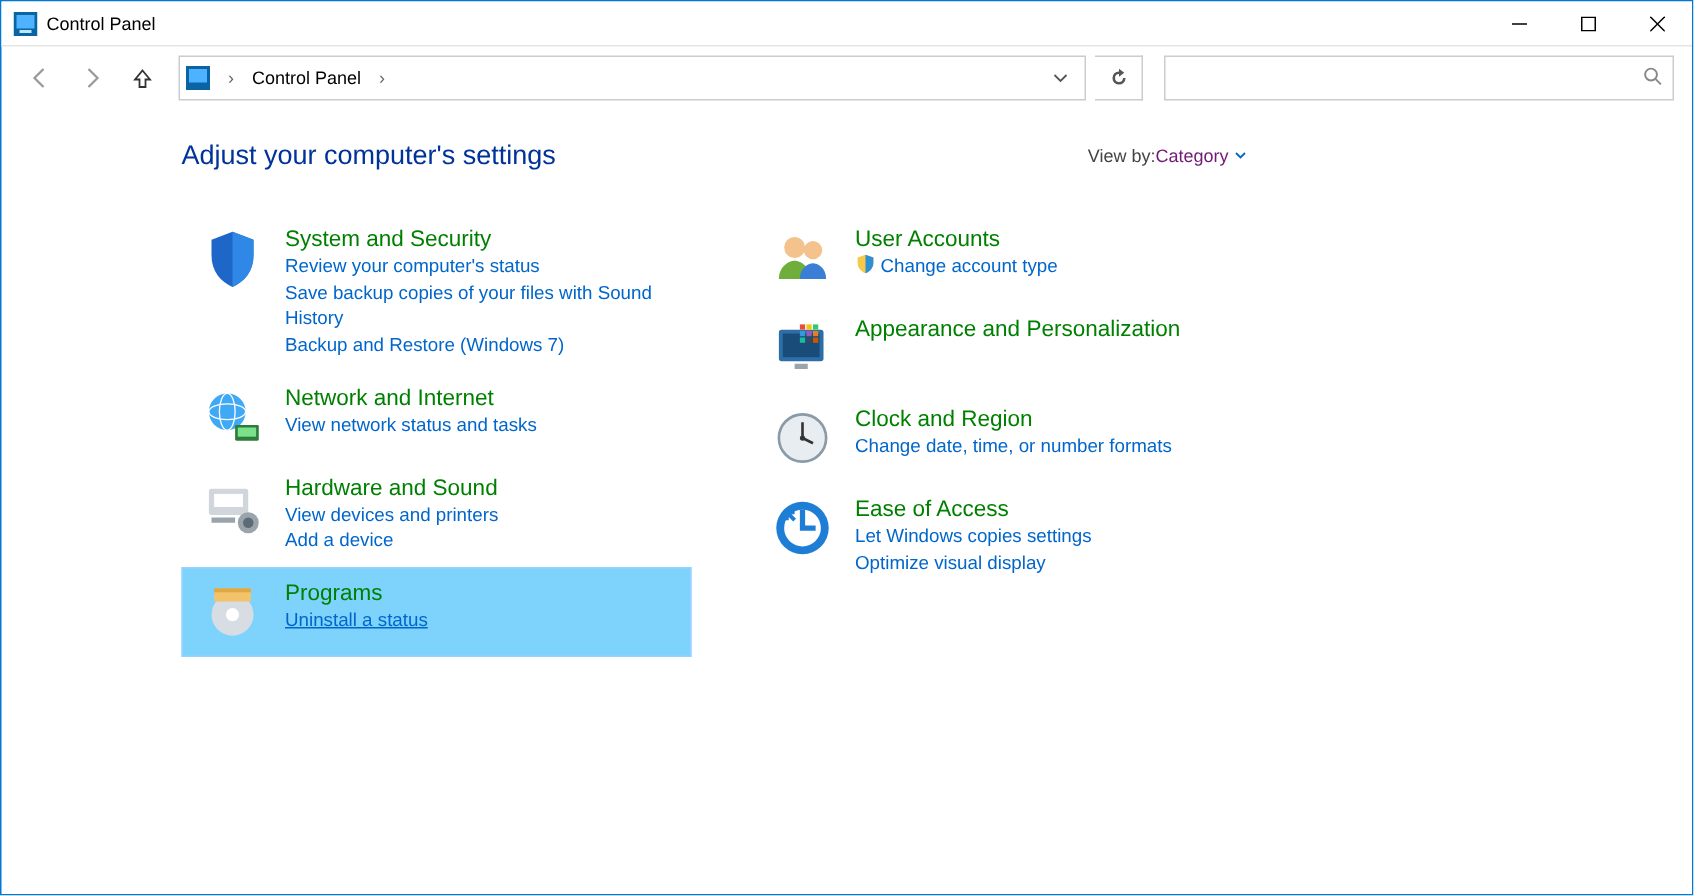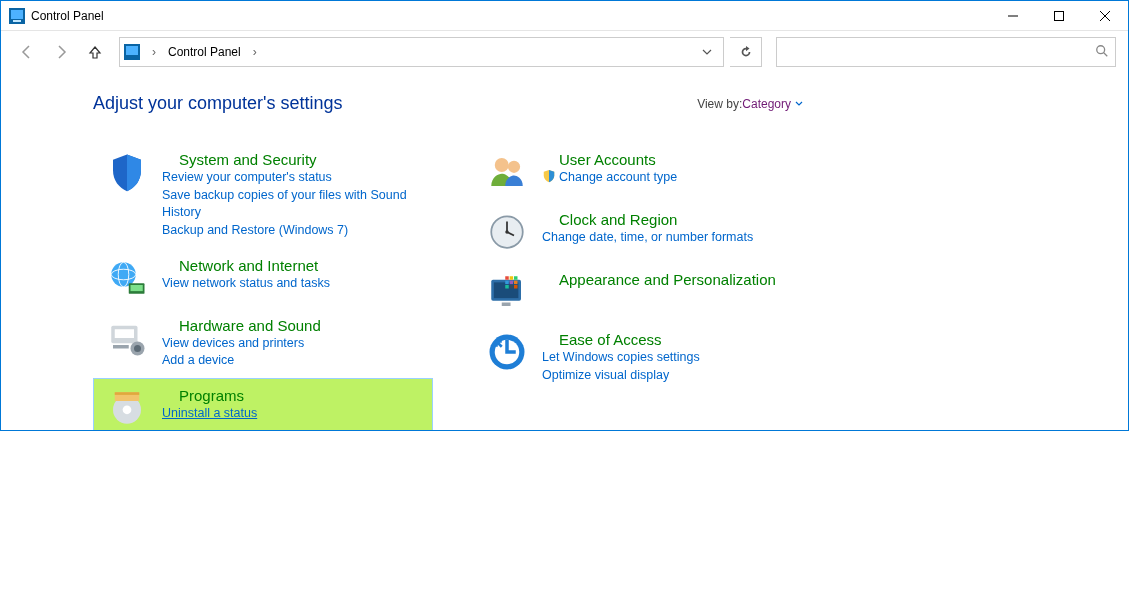"Control Panel" .window { height: 431px -> 597px }
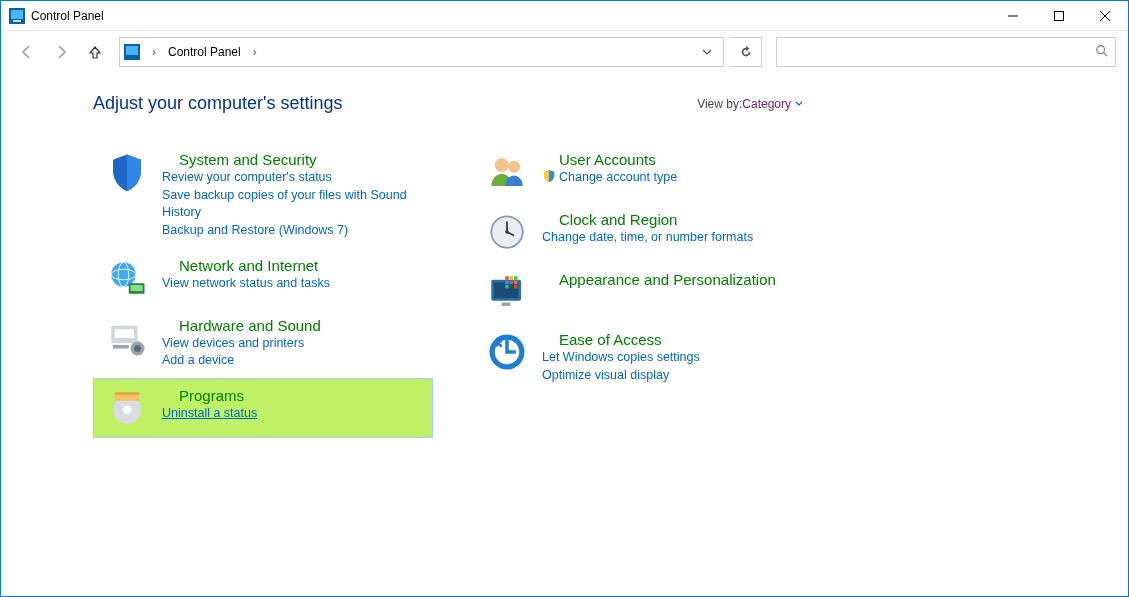"Adjust your computer's settings" .content { padding: 20px 60px 20px 92px -> 20px 60px 20px 120px }
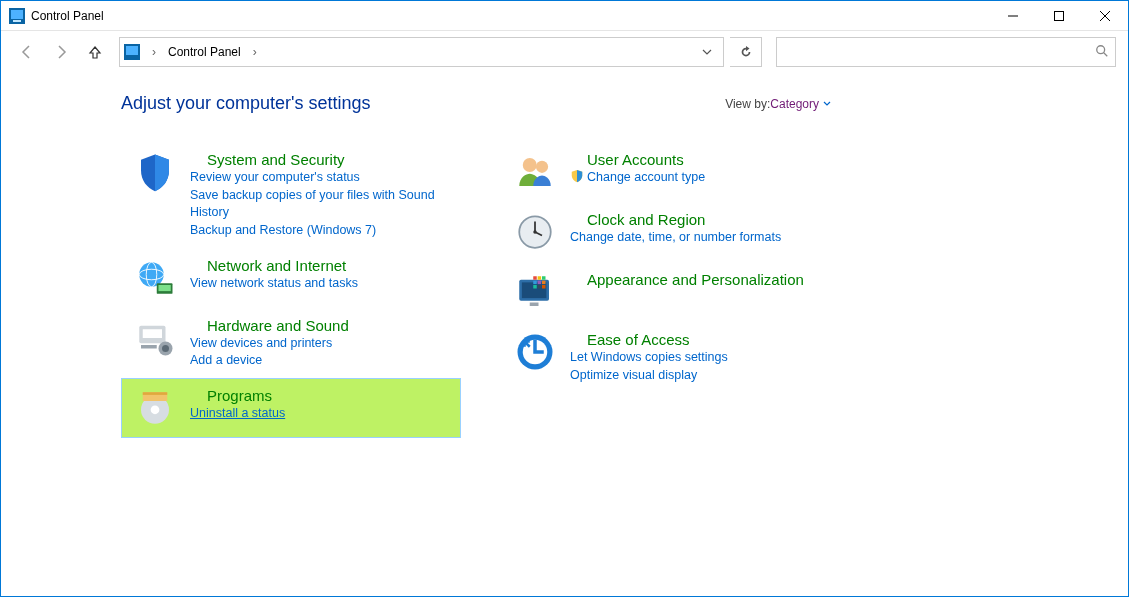"System and Security" .cat-title { margin-left: 17px -> none }
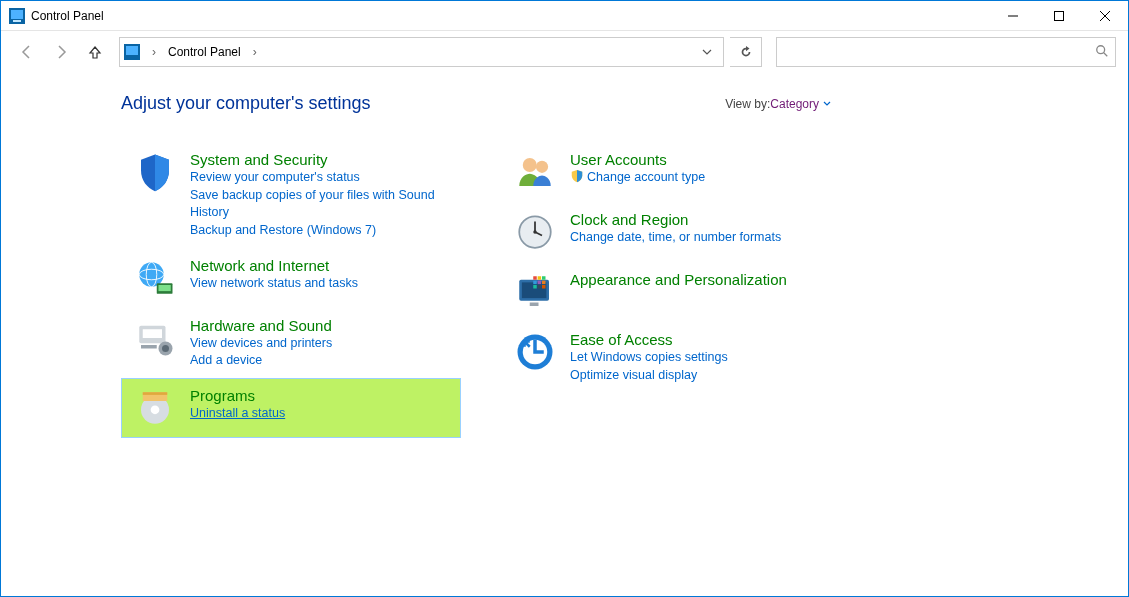"Clock and Region" div.category { order: before "Appearance and Personalization" -> after "Appearance and Personalization" }
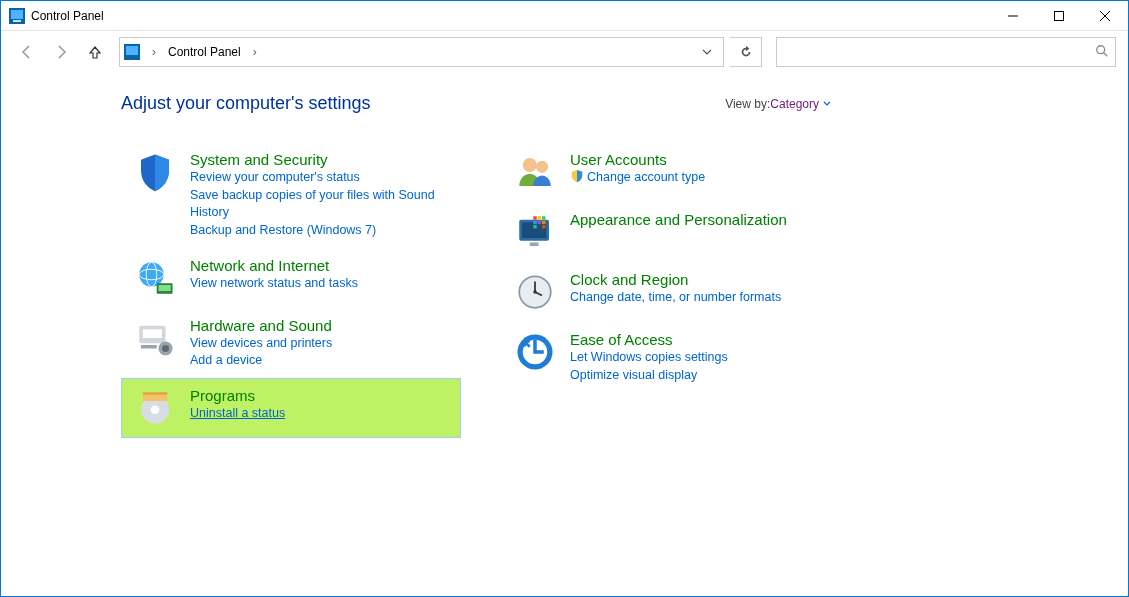"Programs" .category.selected { background: #bef264 -> #7dd3fc }
